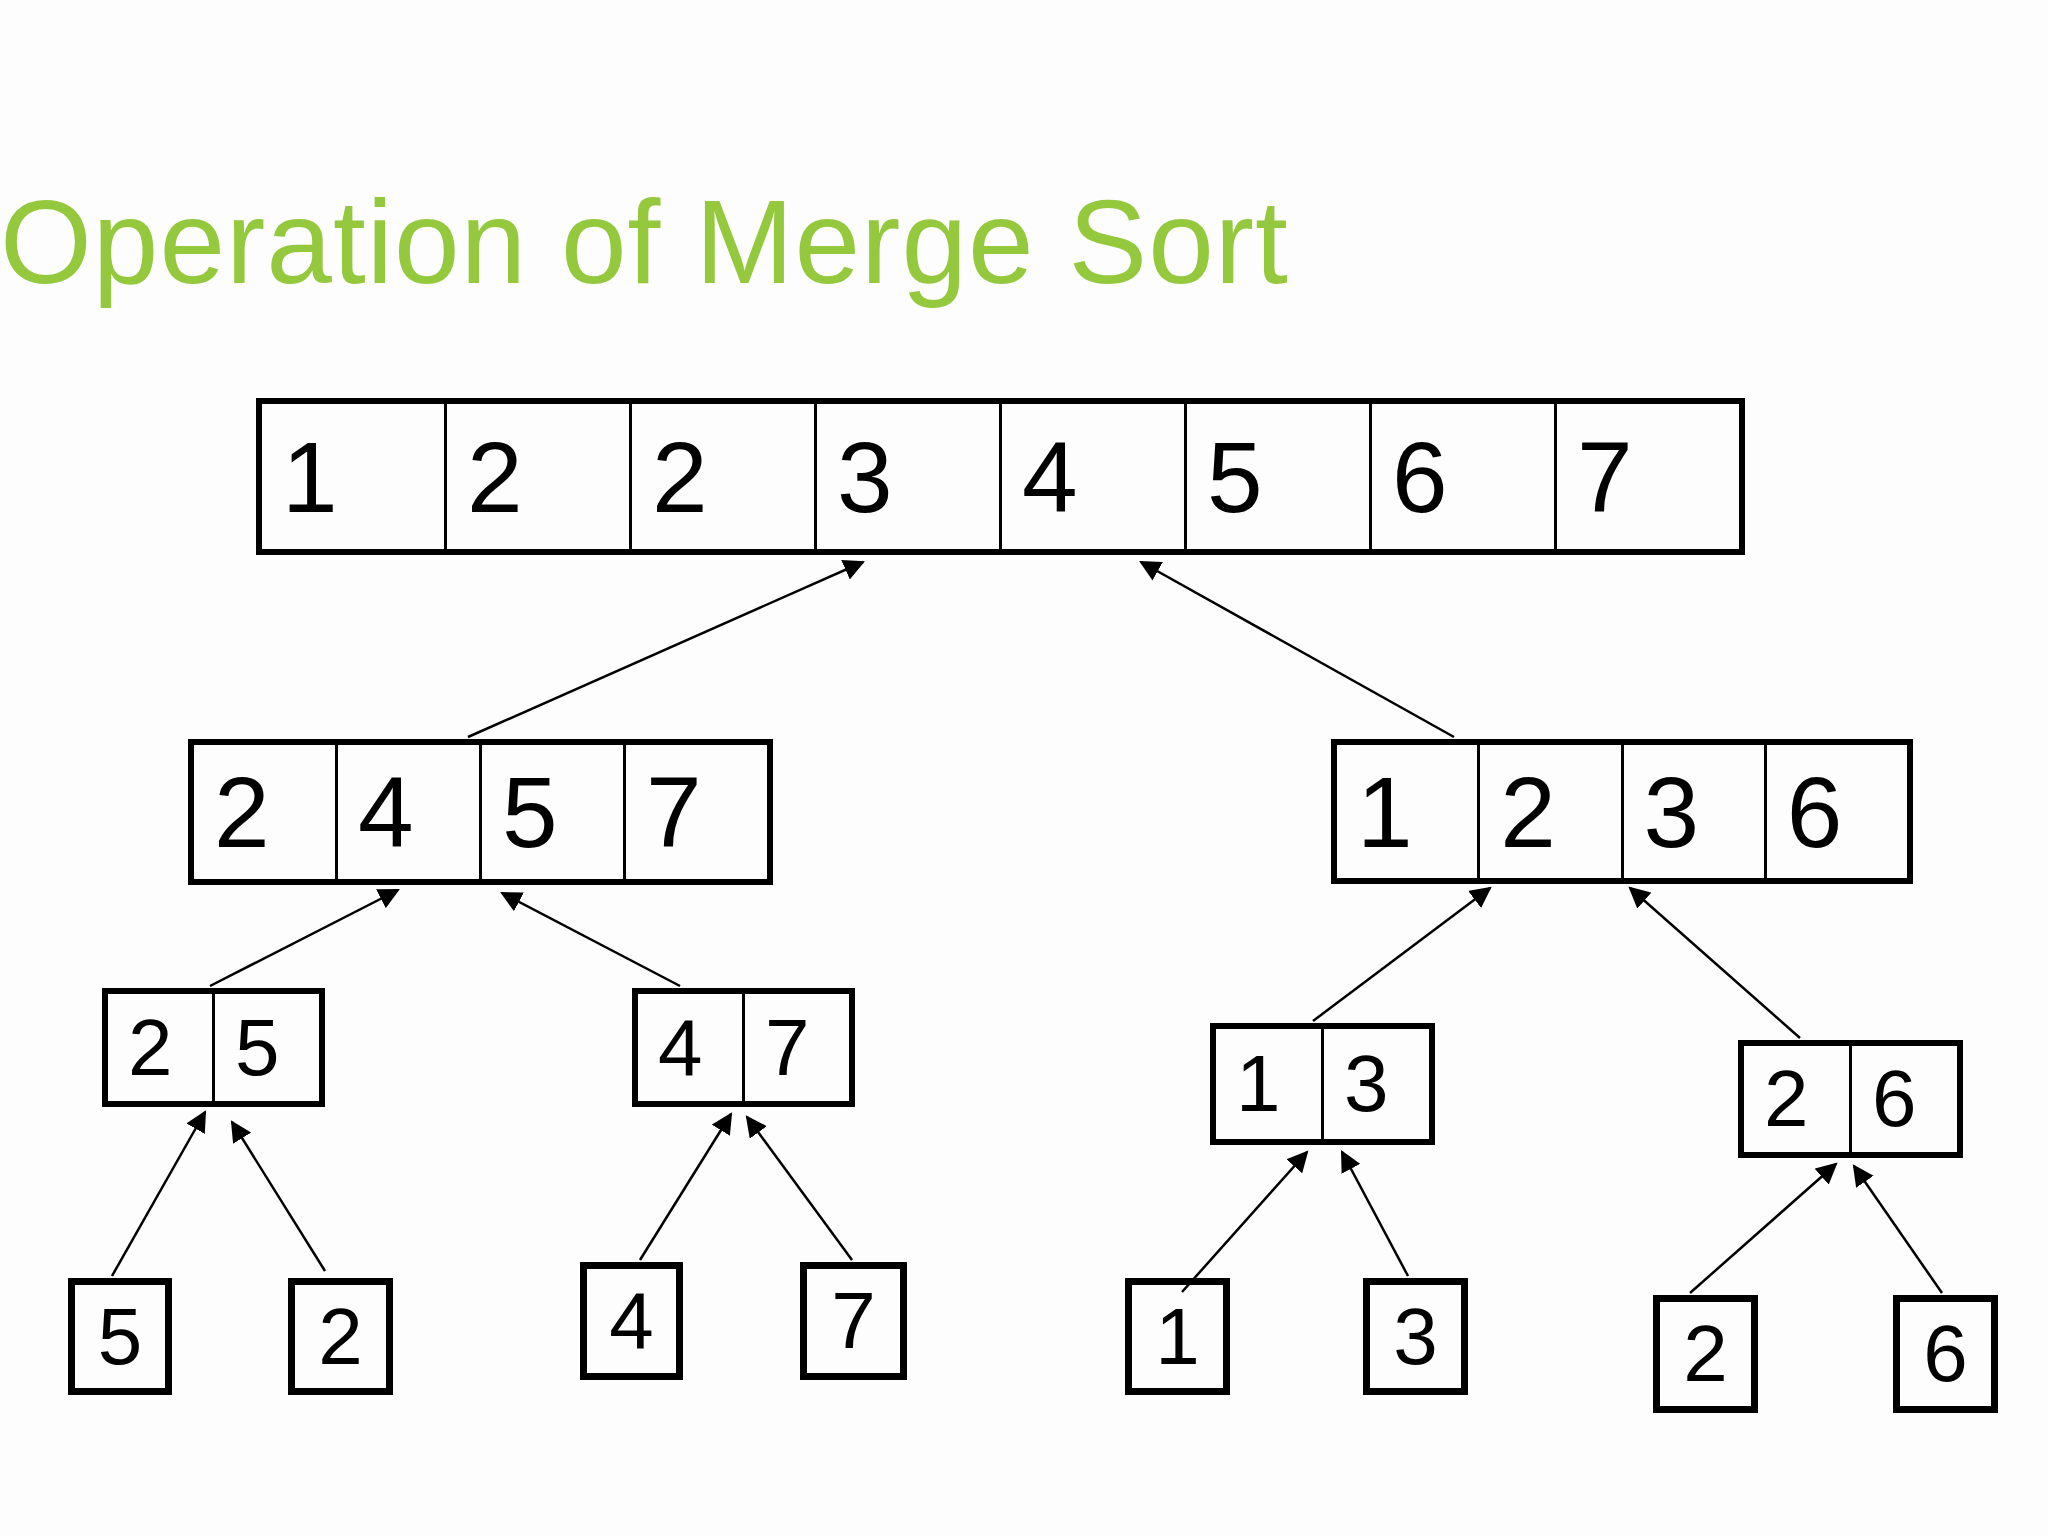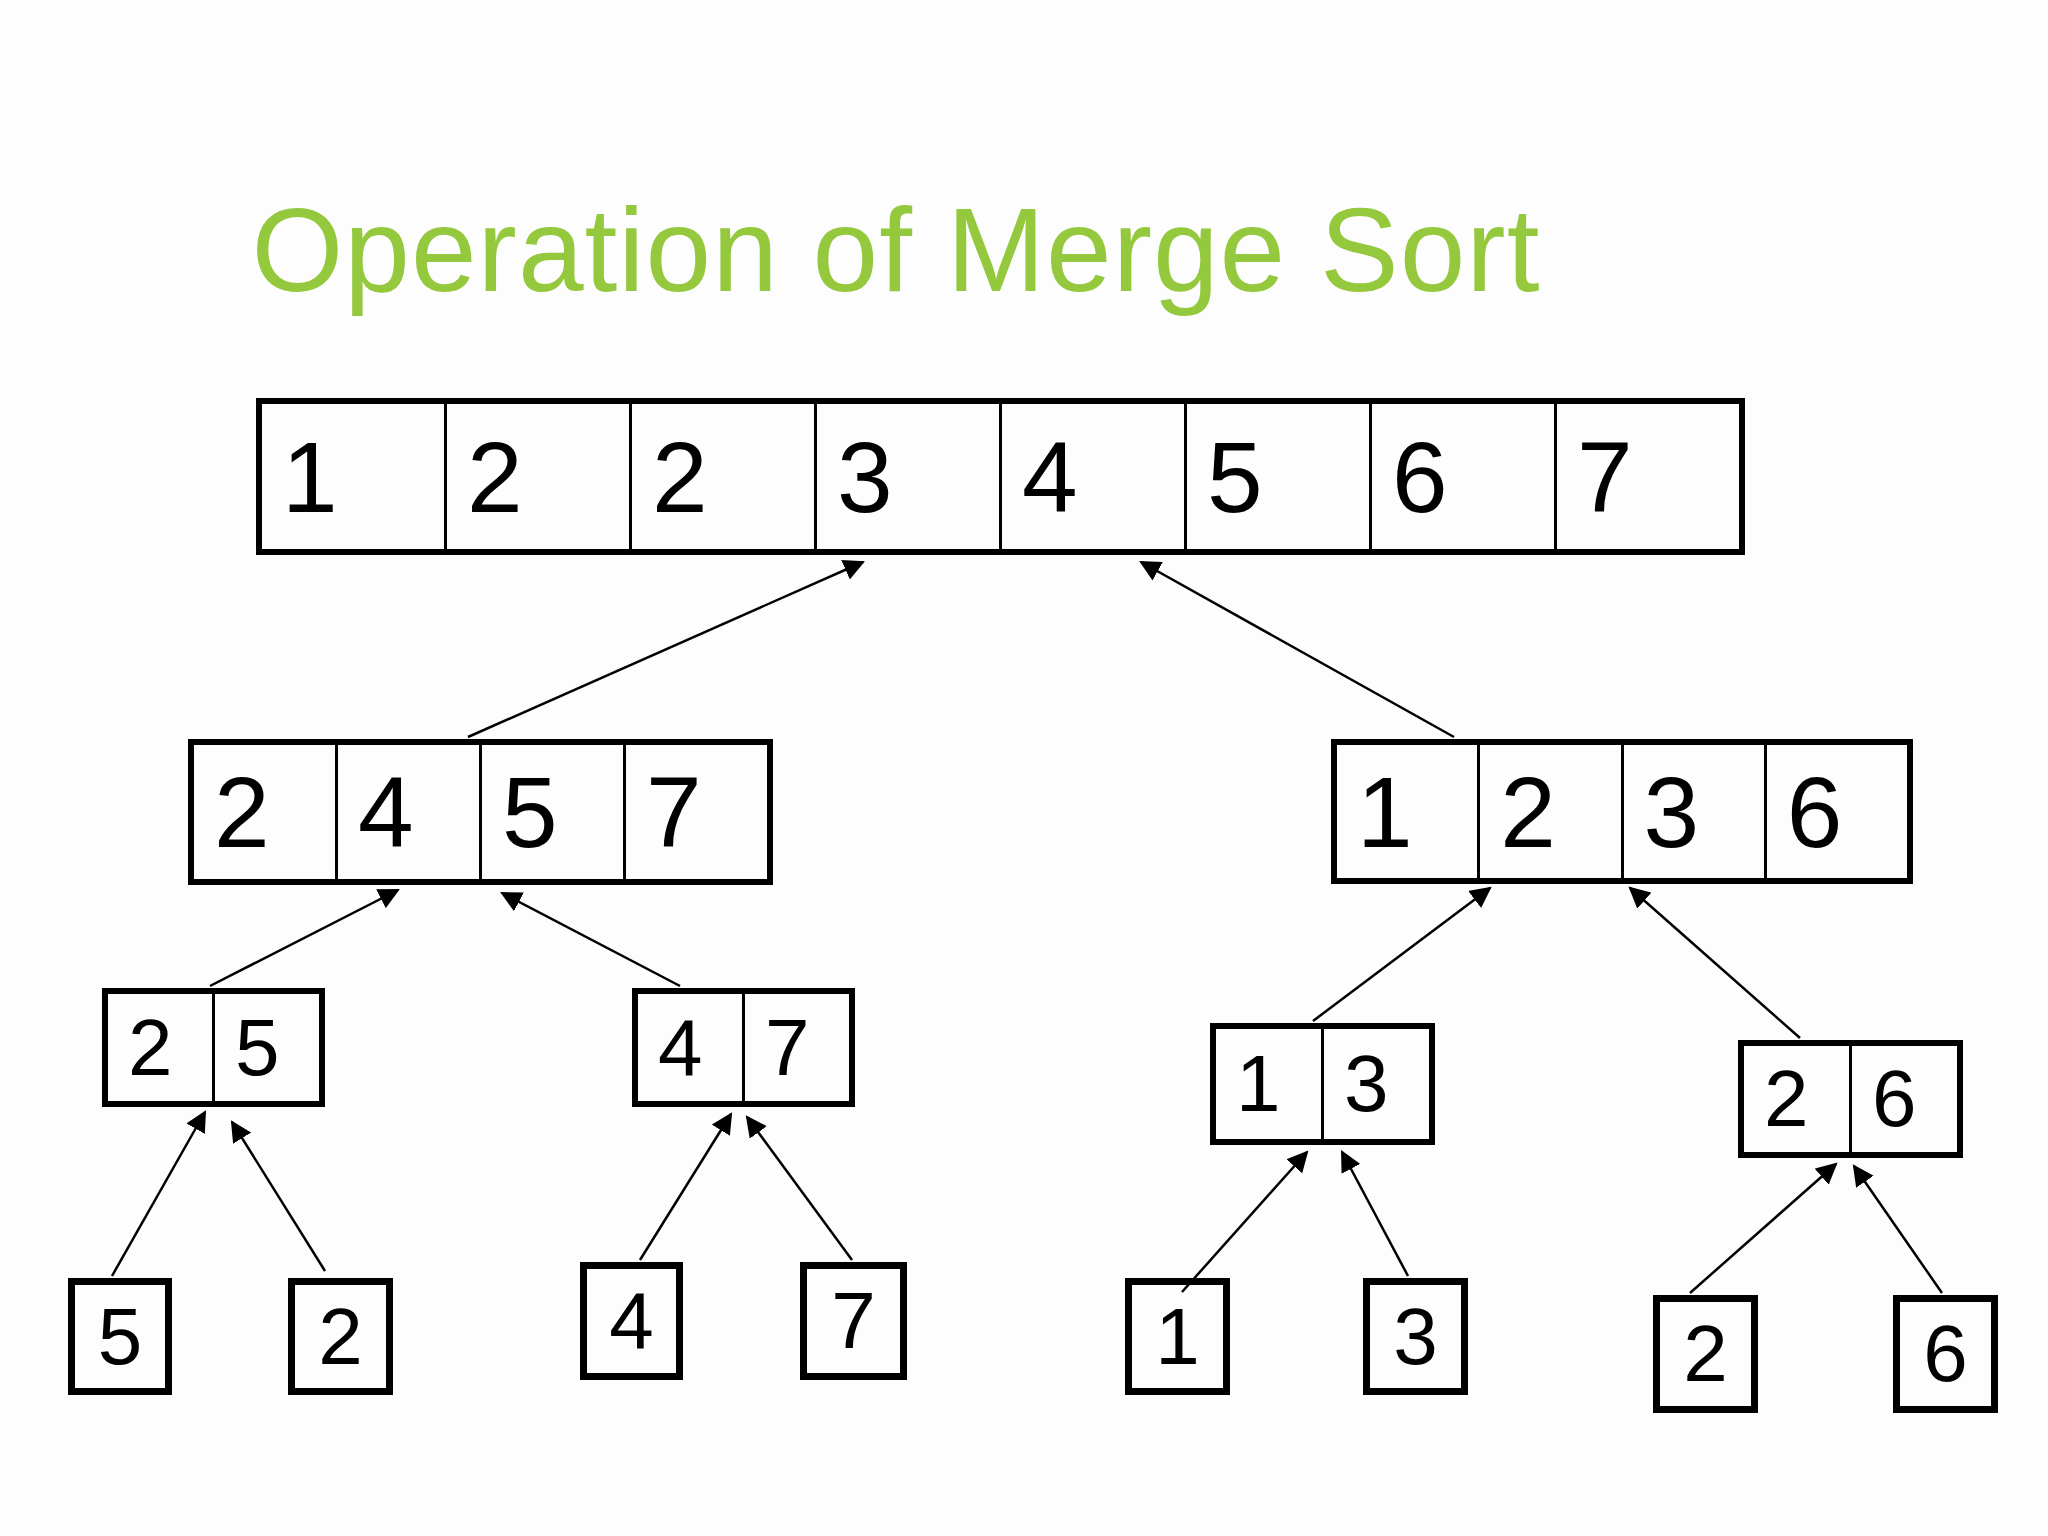"Operation of Merge Sort" #page-title { text-align: center -> none; top: 182px -> 174px }
